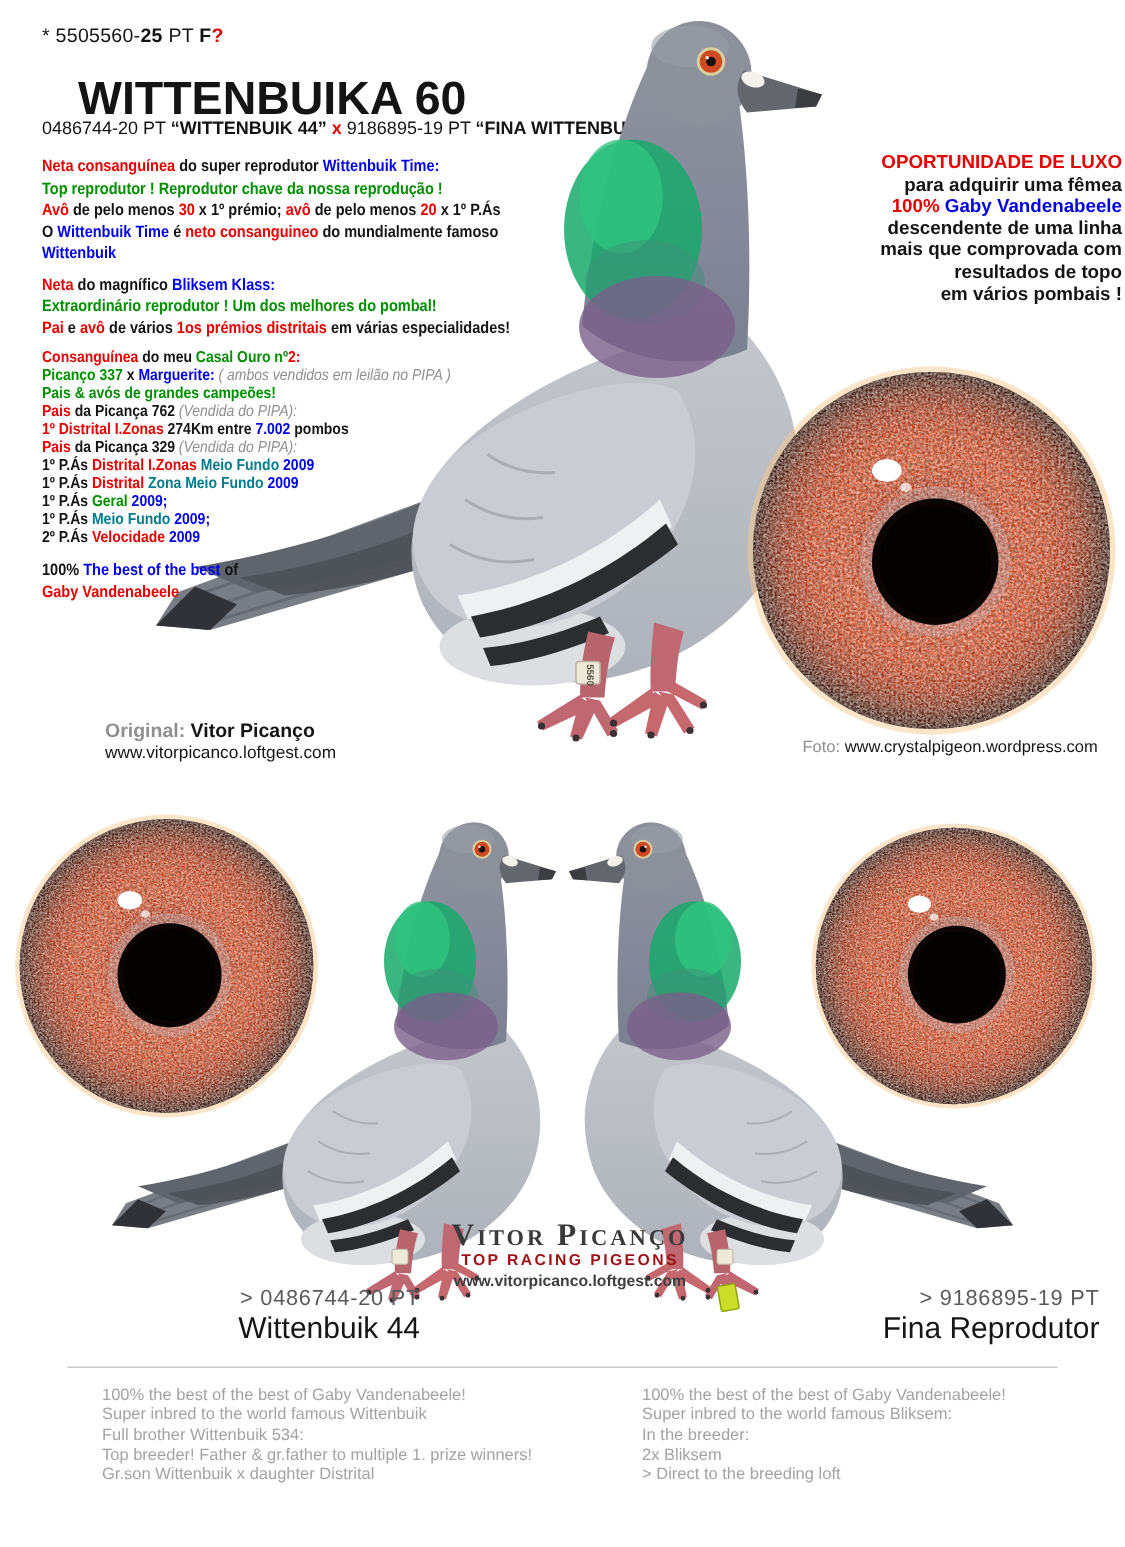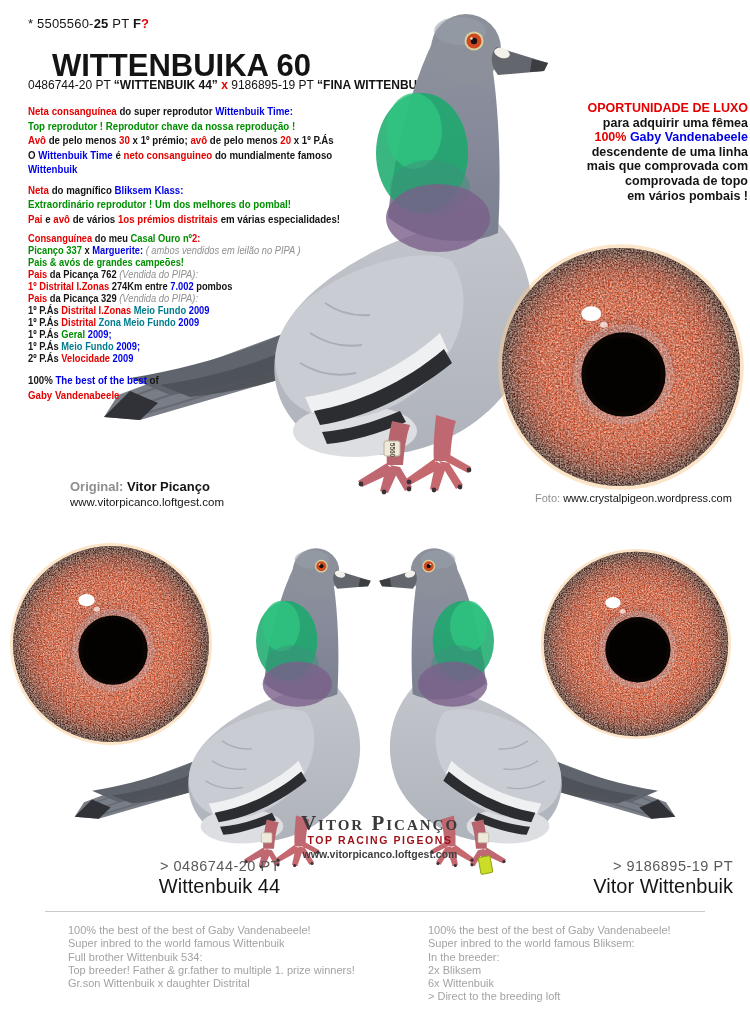"comprovada de topo" span.seg { text: comprovada -> resultados }
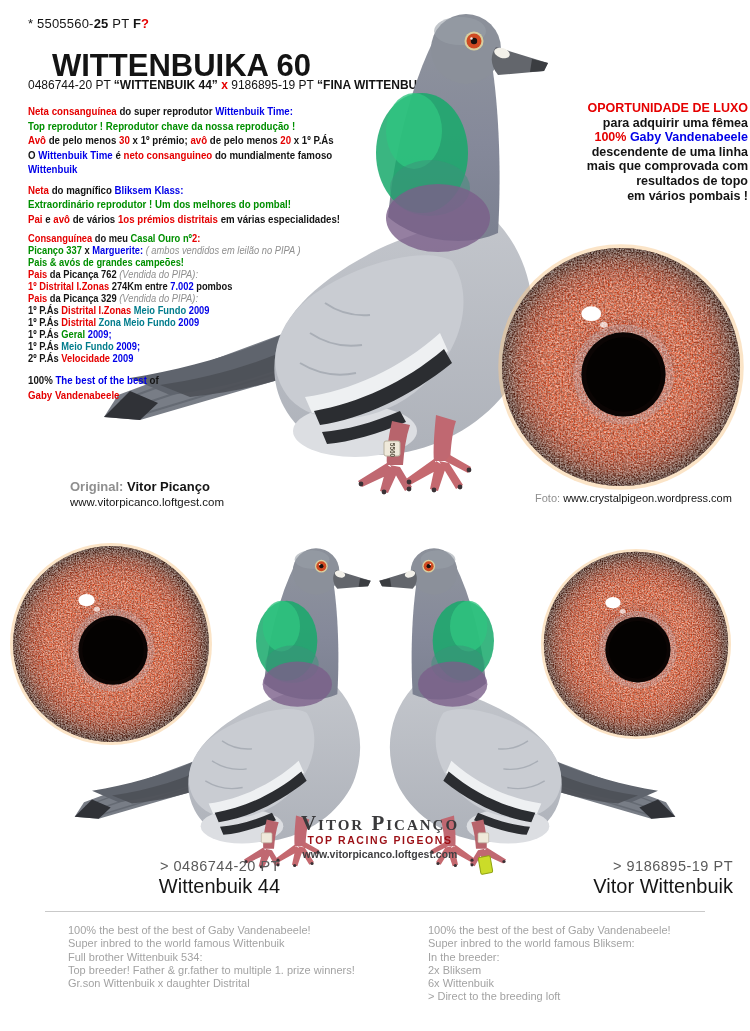"Vitor Wittenbuik" div.pname { text: Vitor Wittenbuik -> Fina Reprodutor }
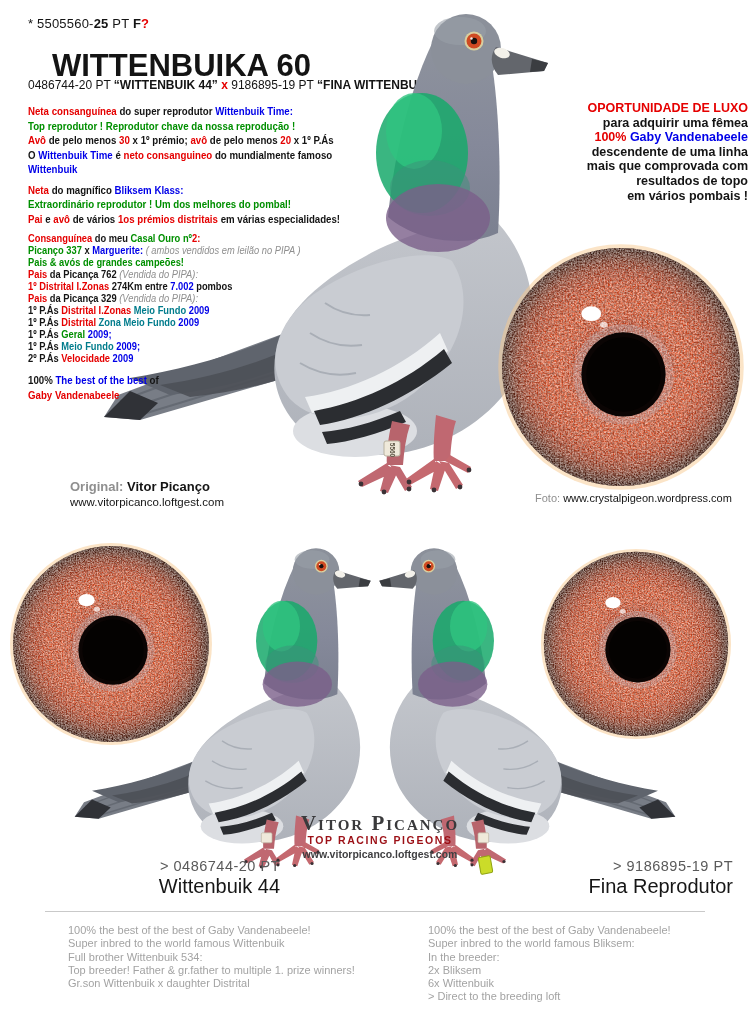"6x Wittenbuik" div.note-line { html: <div>6x Wittenbuik</div> -> none }
